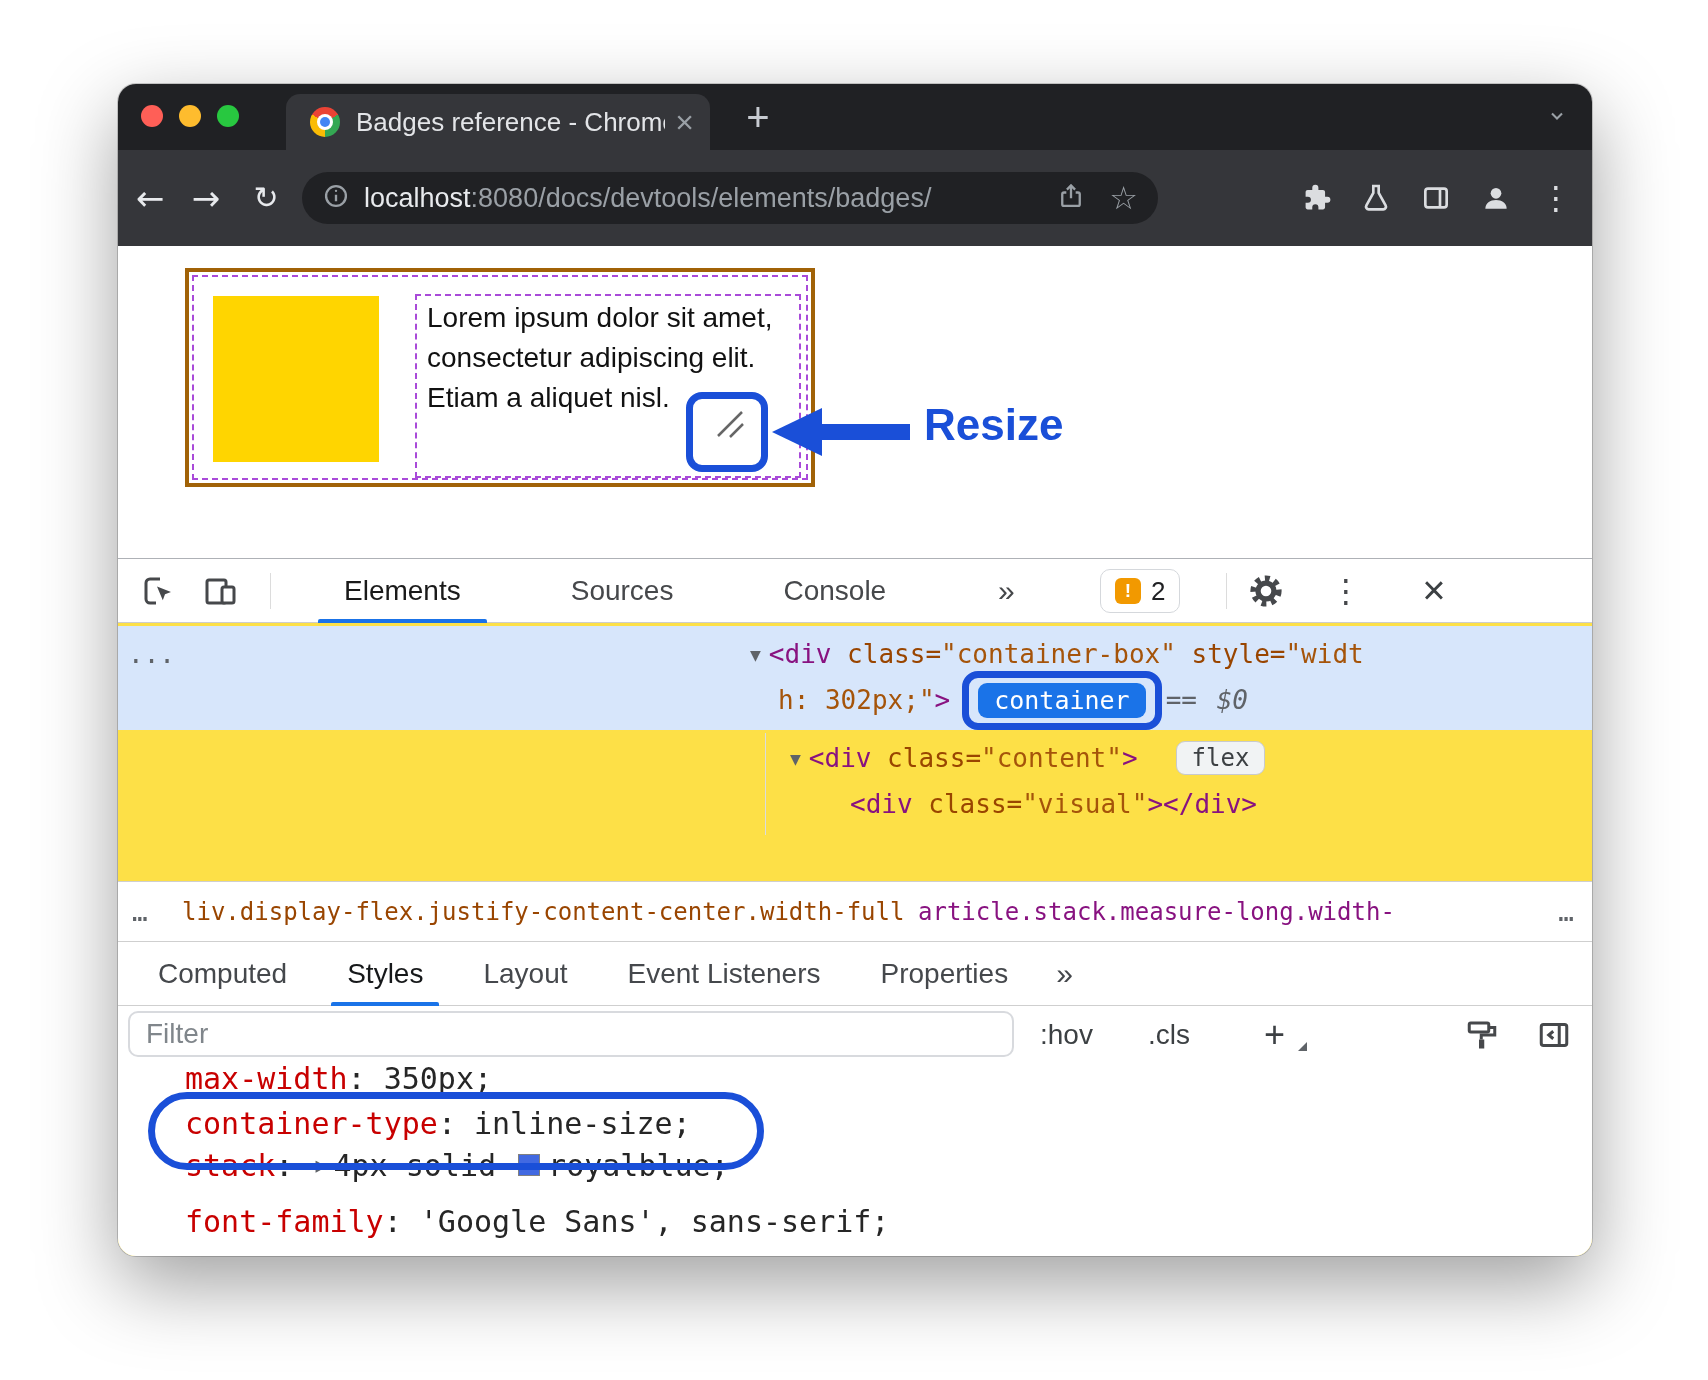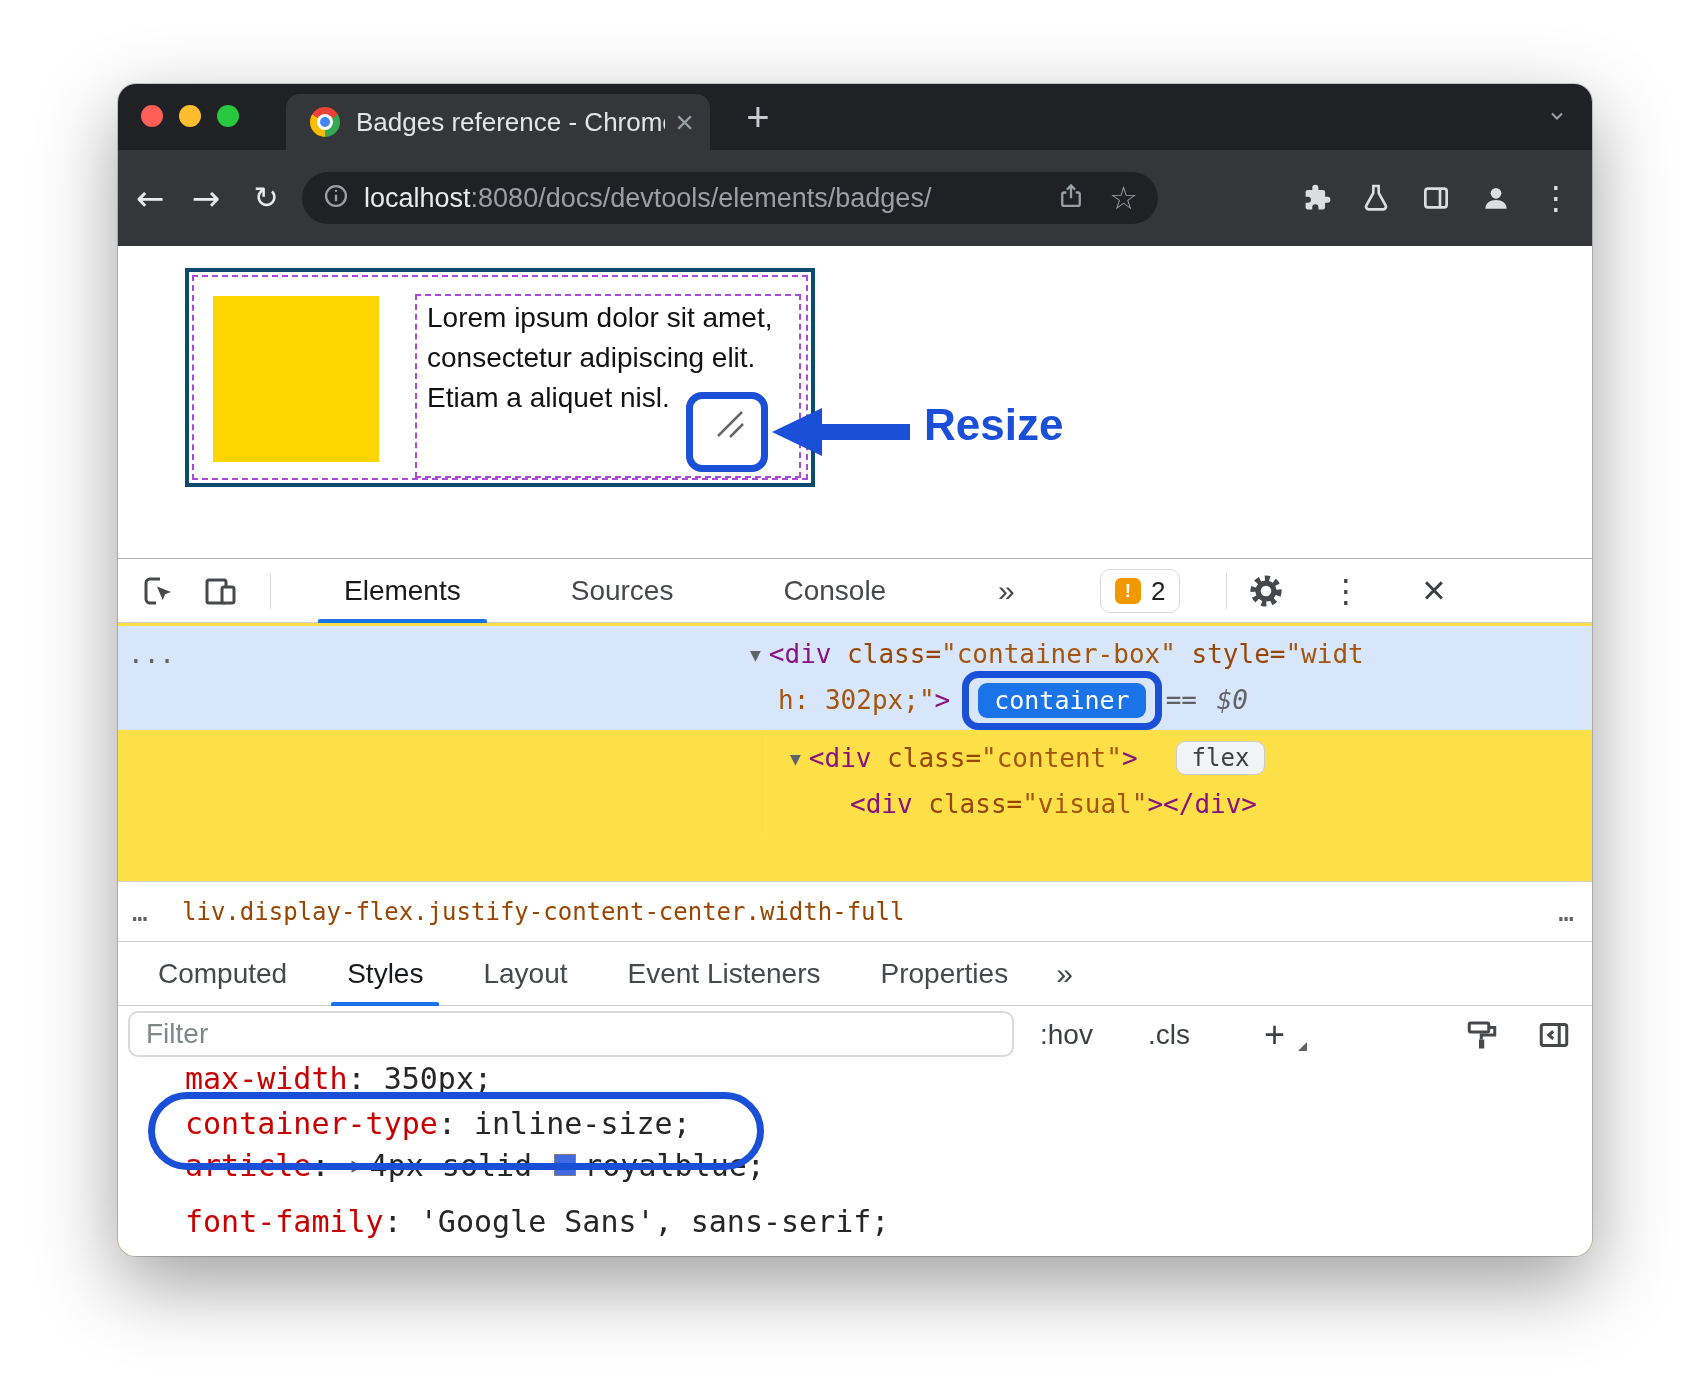"Lorem ipsum dolor sit amet," .demo { border: 4px solid #0c4a6e -> 4px solid #a16207 }
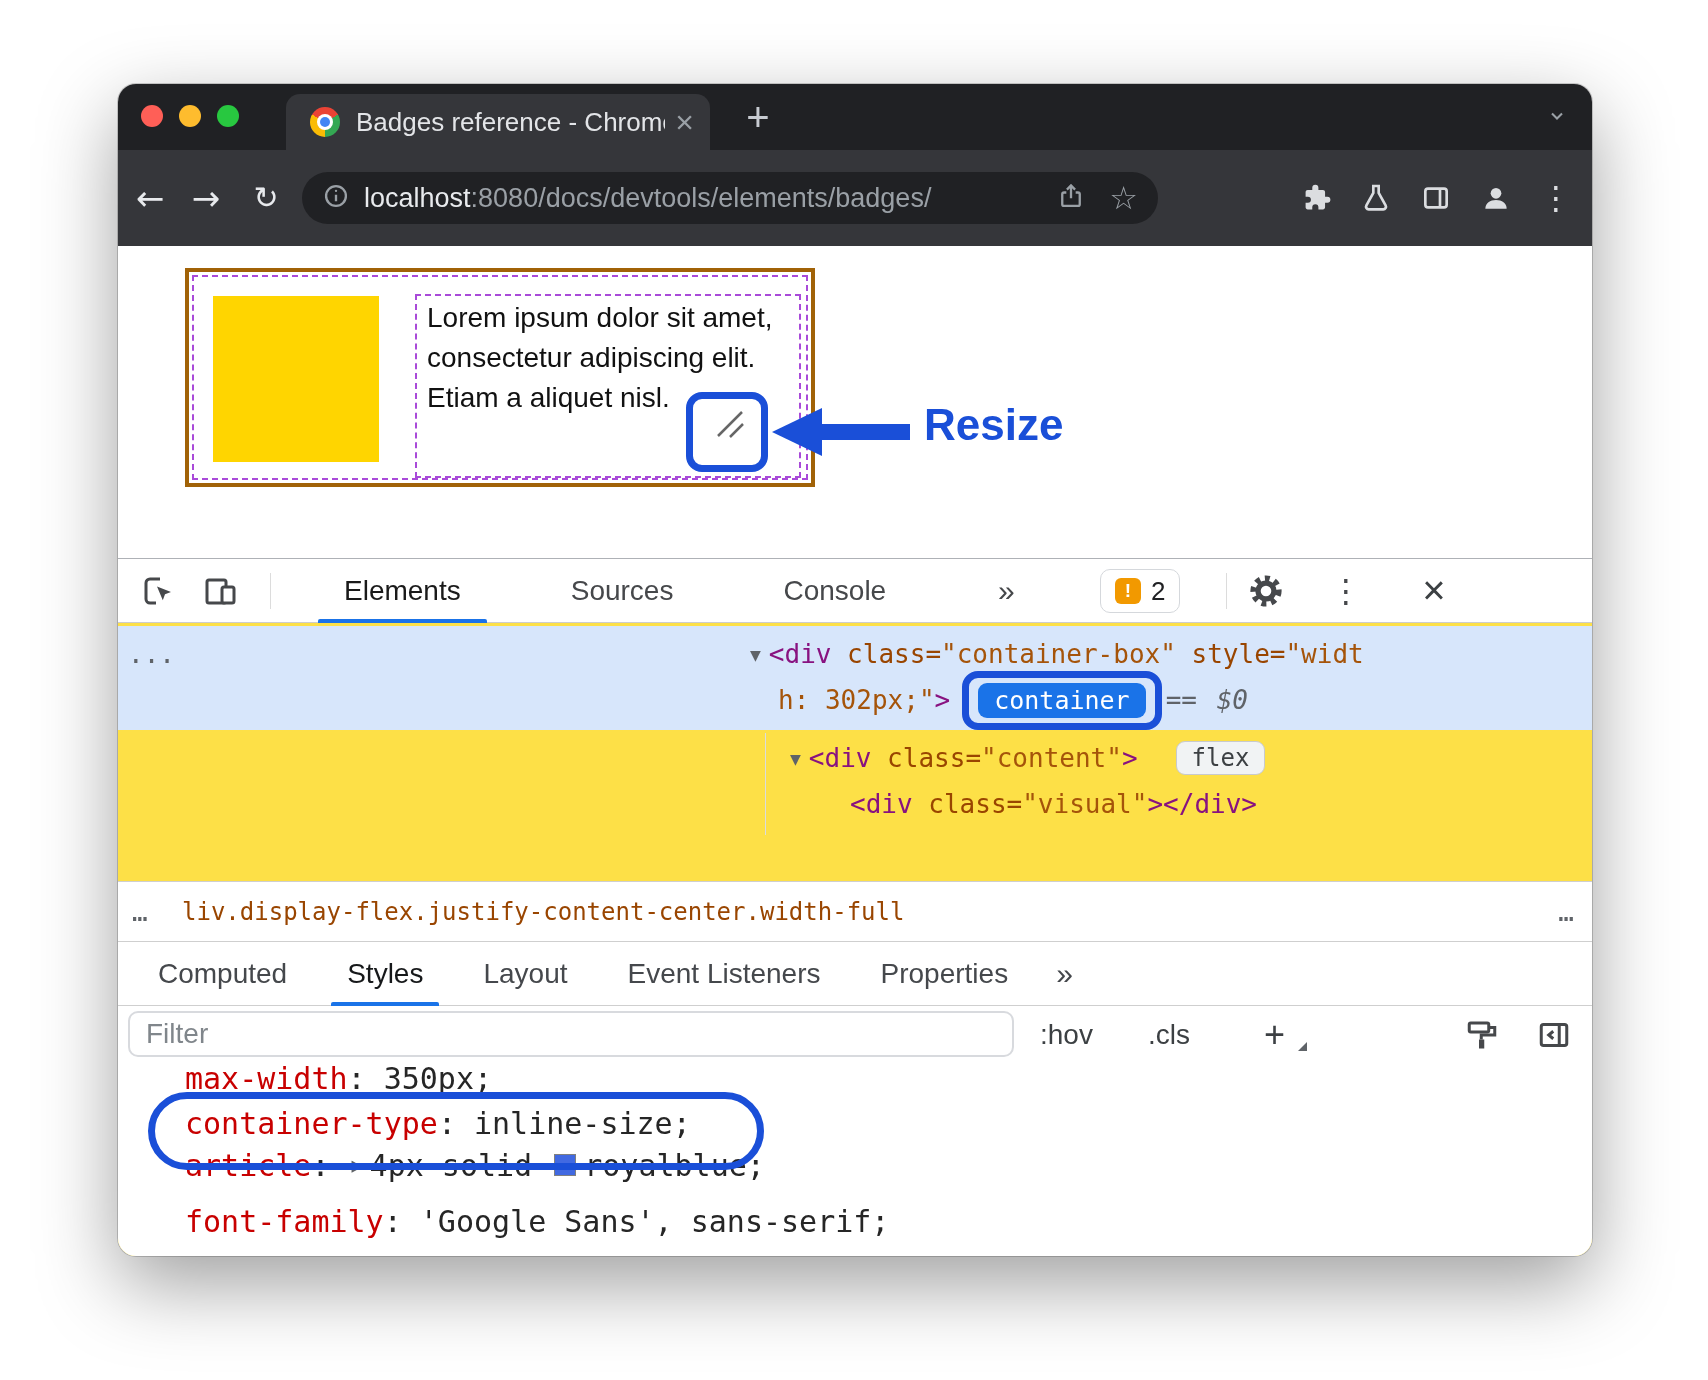"article.stack.measure-long.width-" span.crumb { html: none -> <span>article.stack.measure-long.width-</span> }
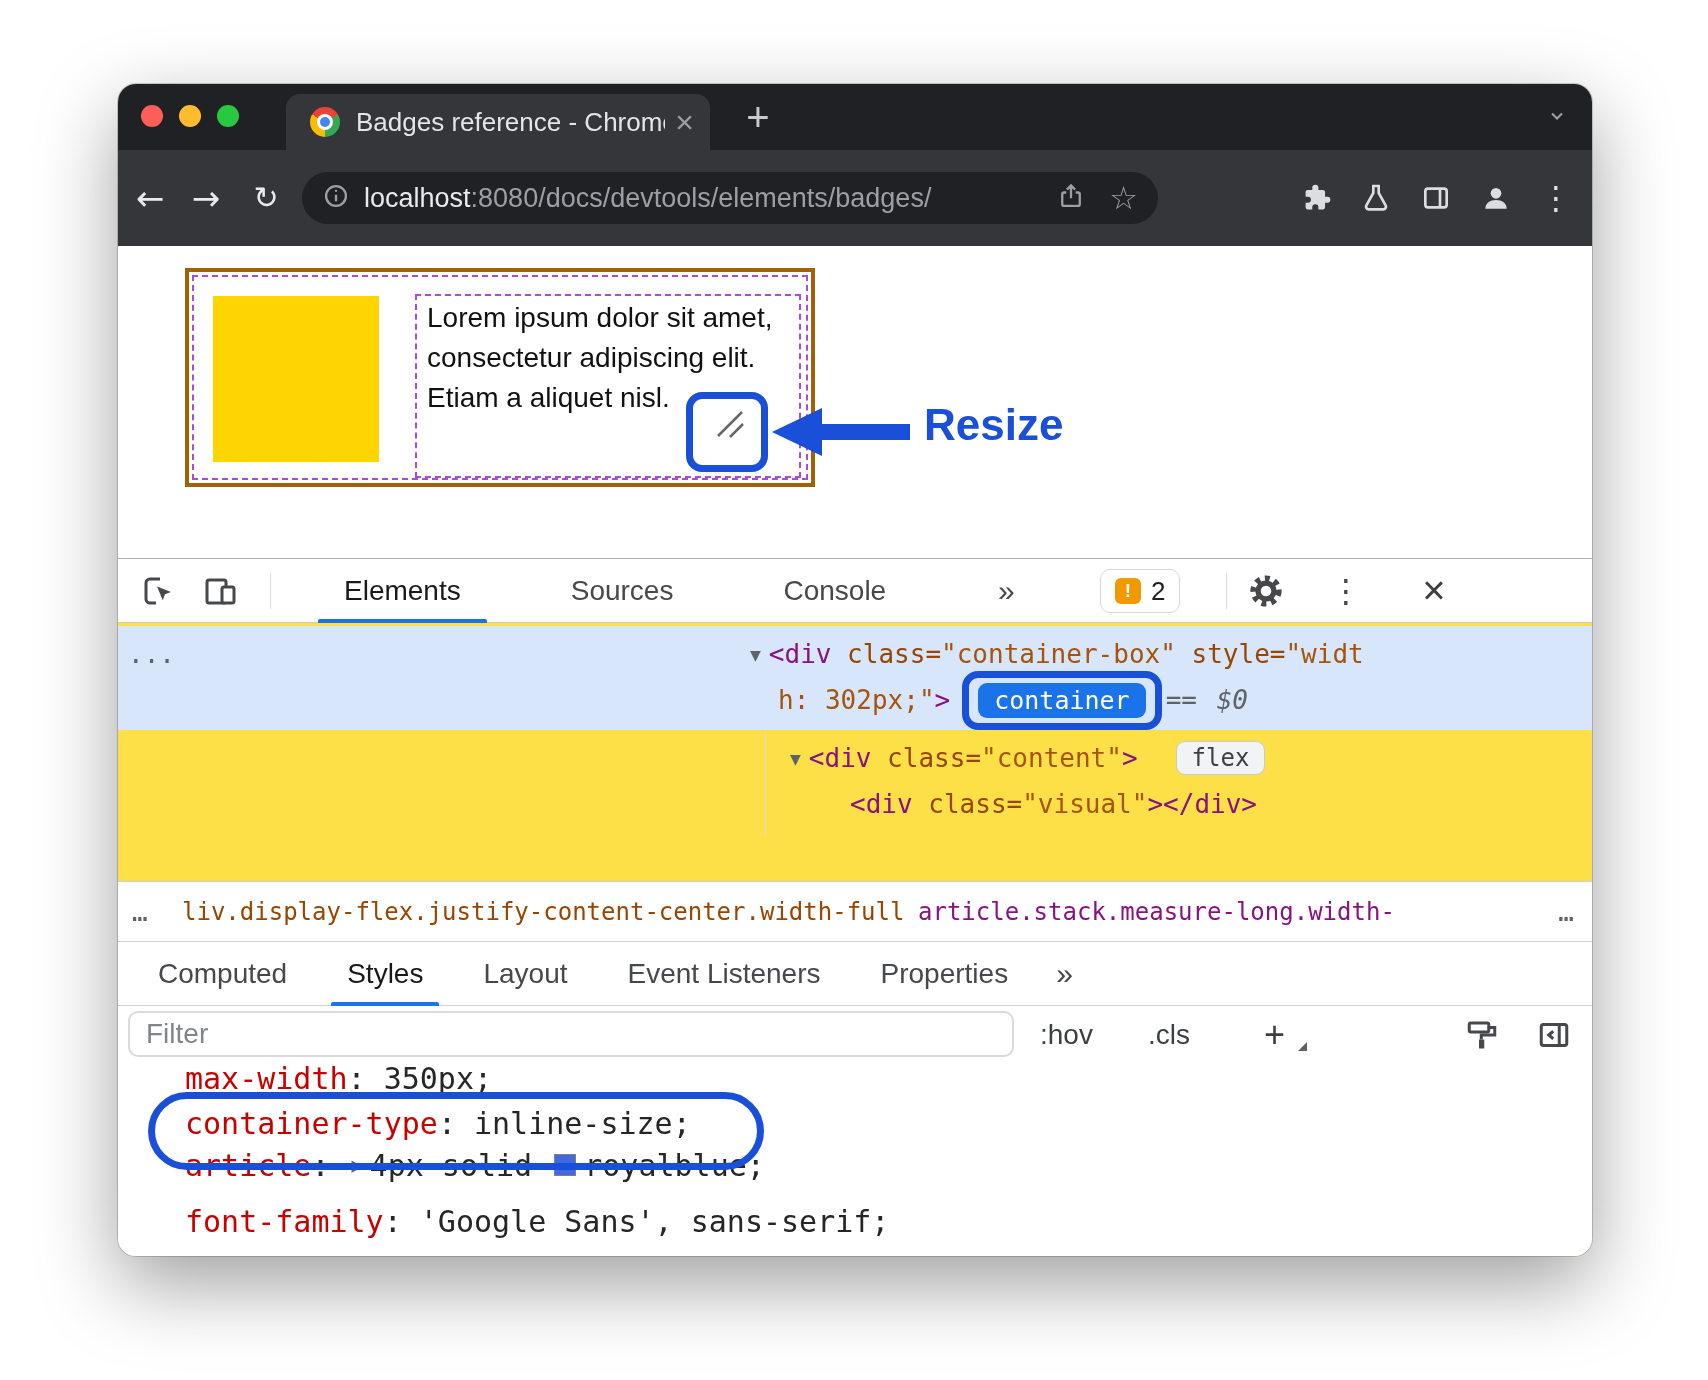"article" span.pname { text: article -> stack }
